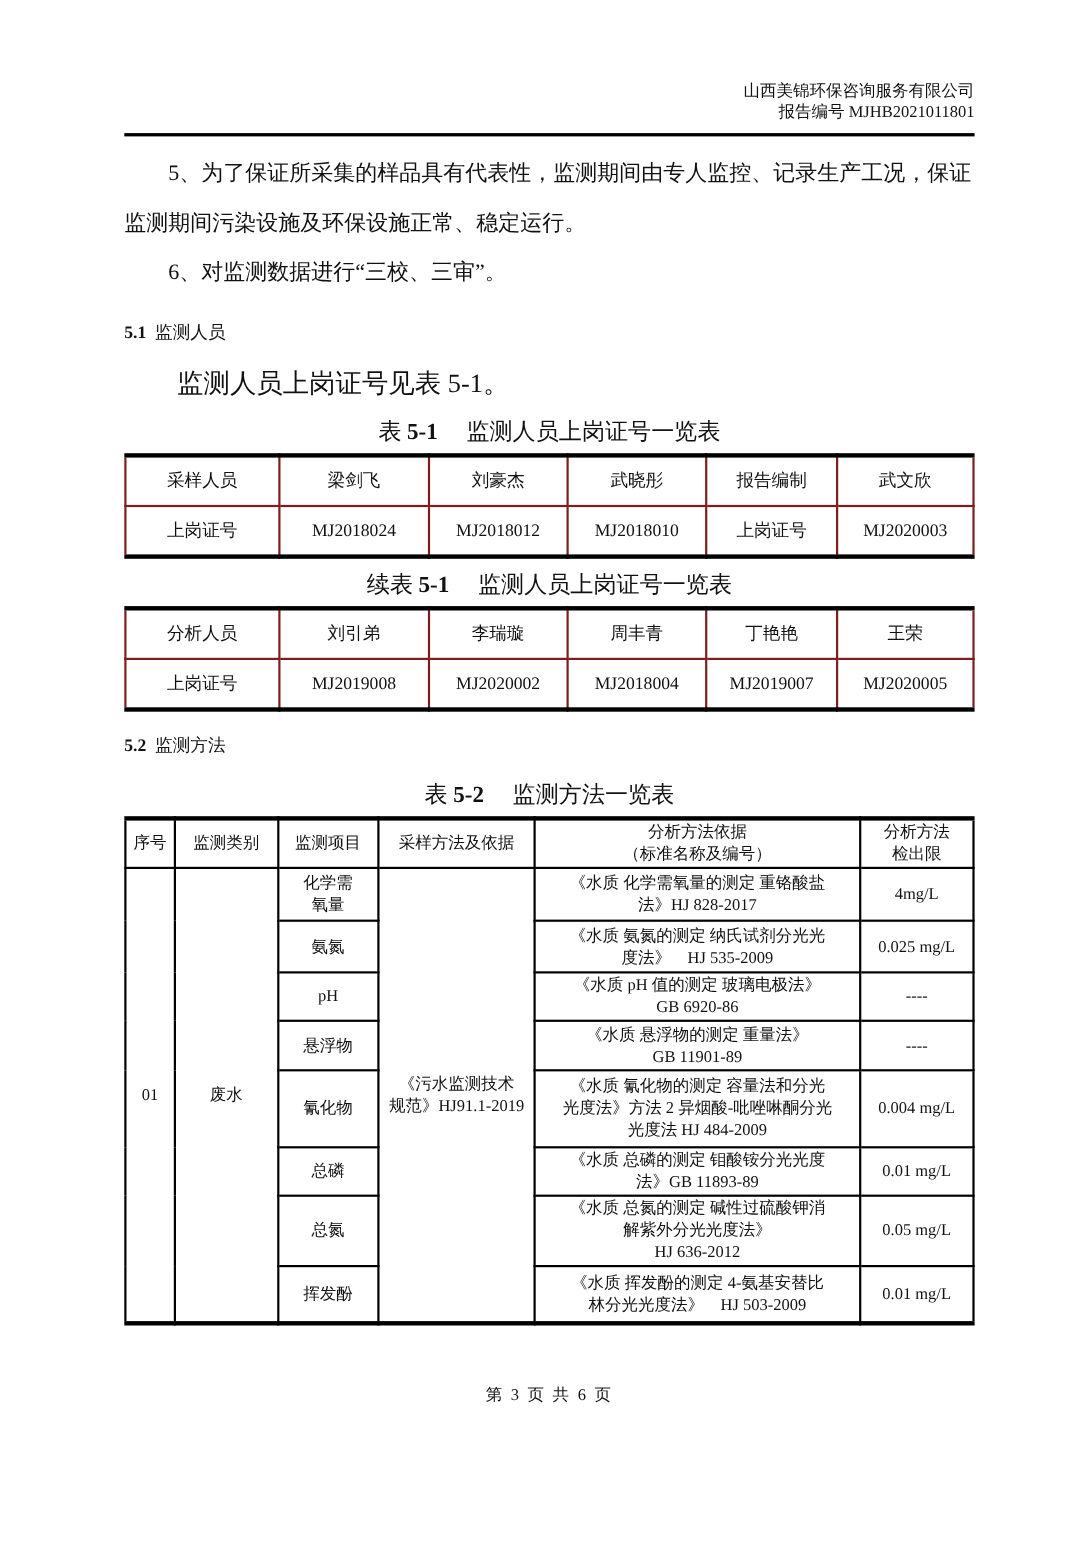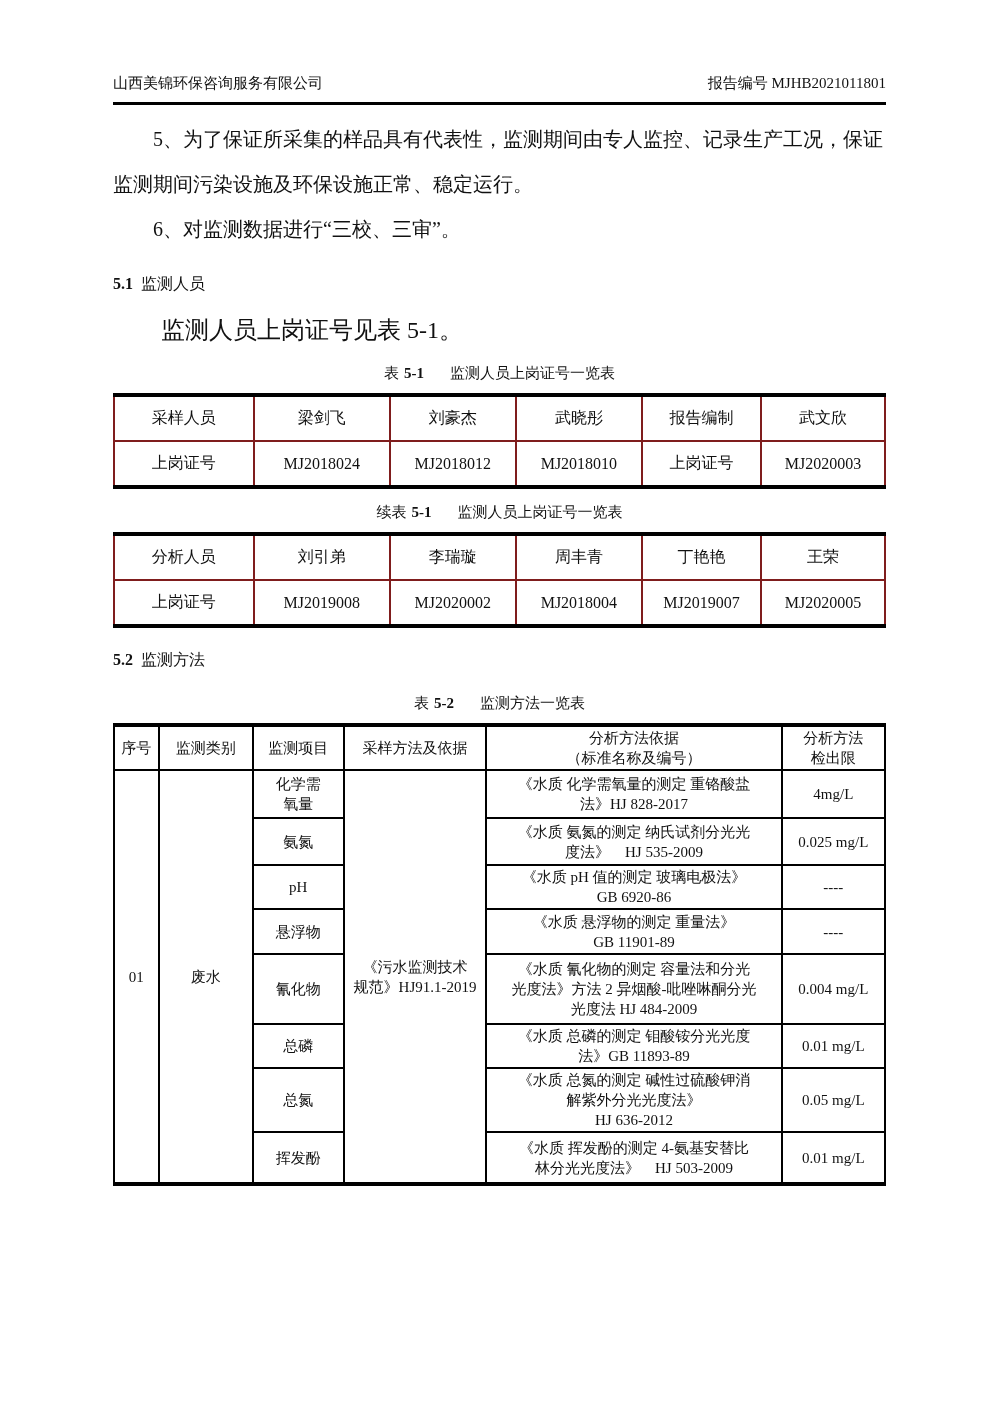"山西美锦环保咨询服务有限公司" .page-header { flex-direction: none -> column }
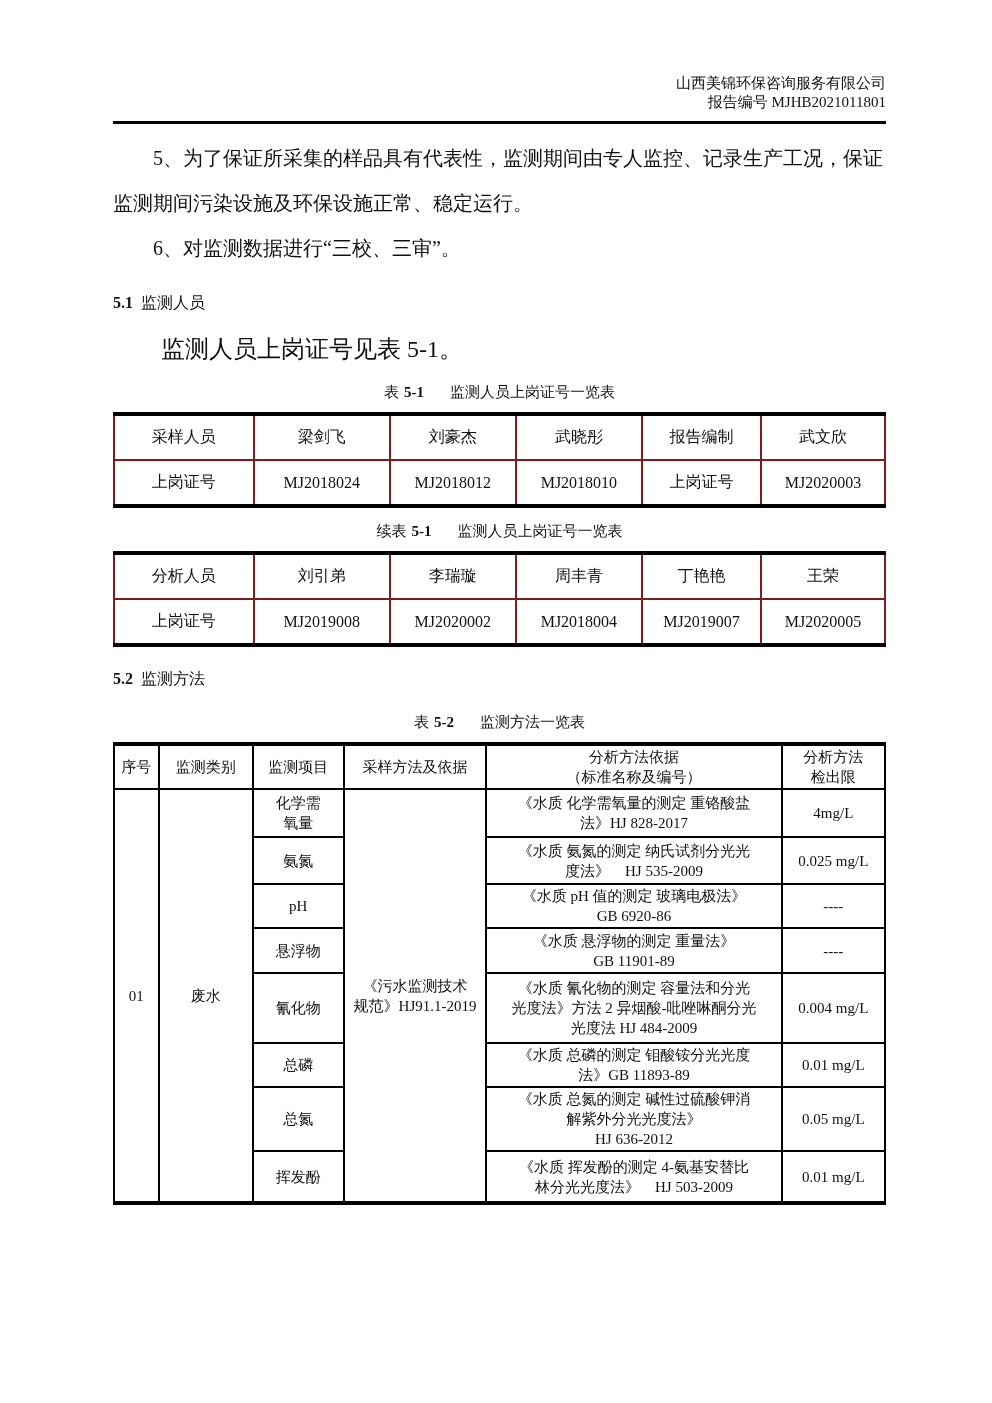"表 5-1 监测人员上岗证号一览表" .table-caption { font-size: 15px -> 21px }
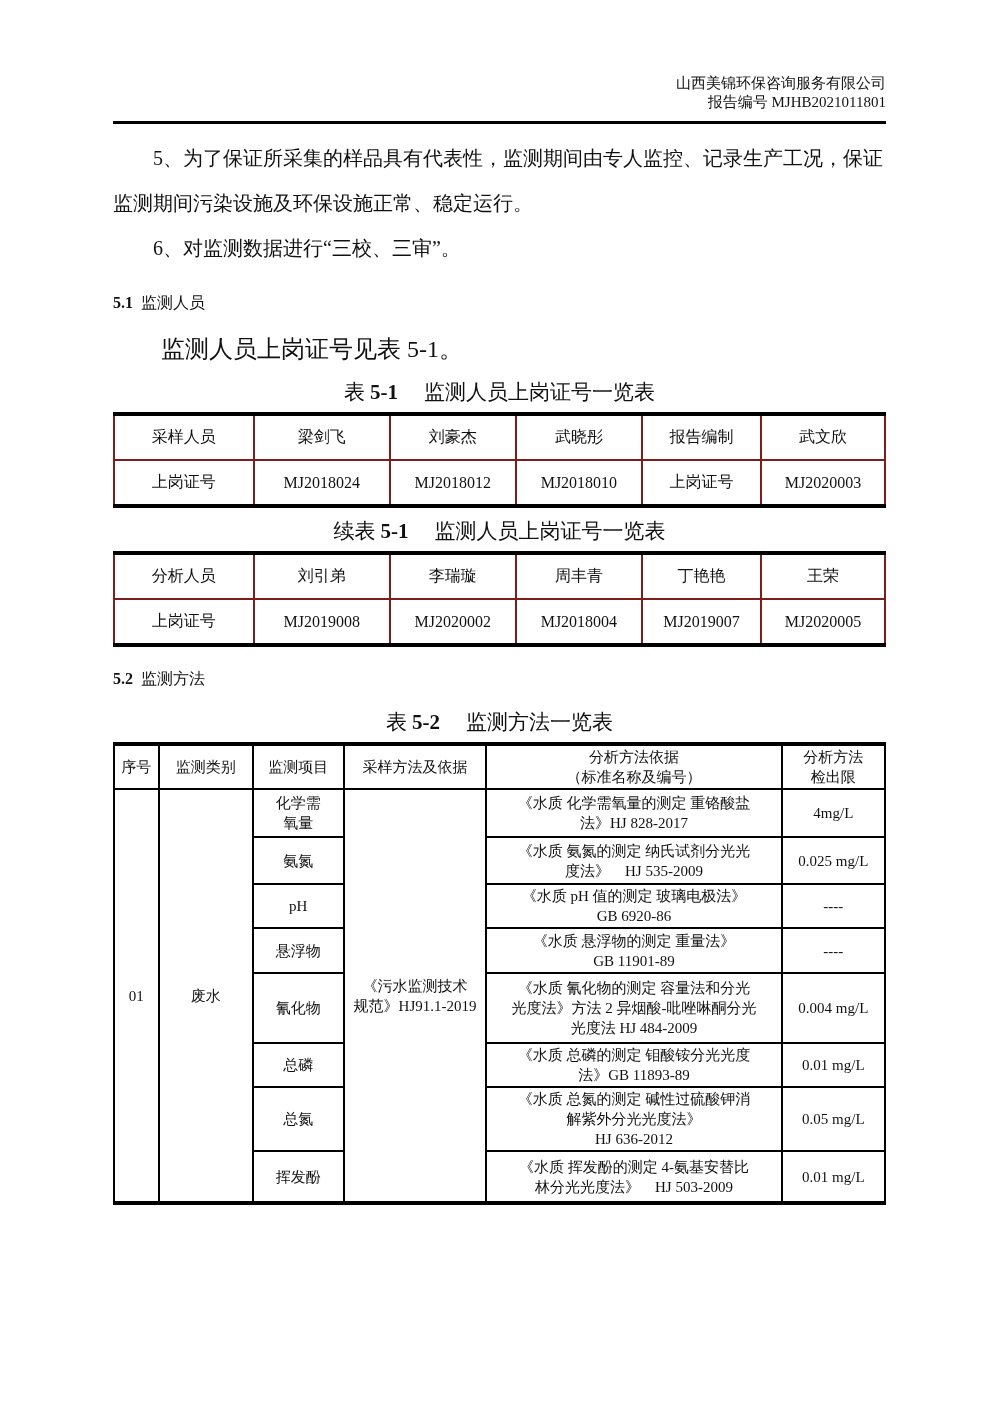"第 3 页 共 6" div.page-footer { html: none -> <div>第 3 页 共 6 页</div> }
